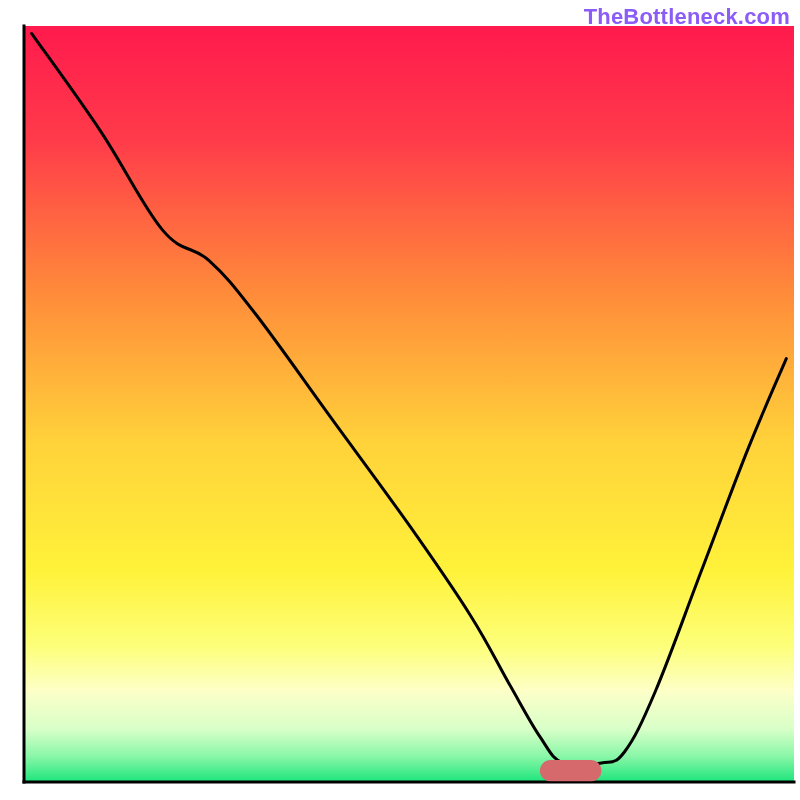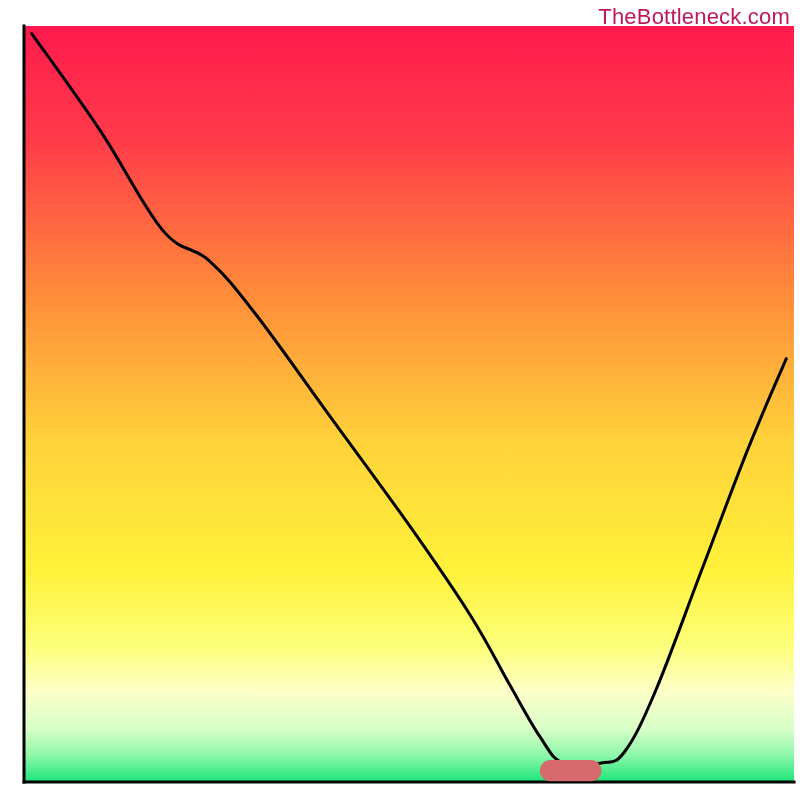"TheBottleneck.com" .watermark { color: #be185d -> #8b5cf6; font-weight: 400 -> 700 }
